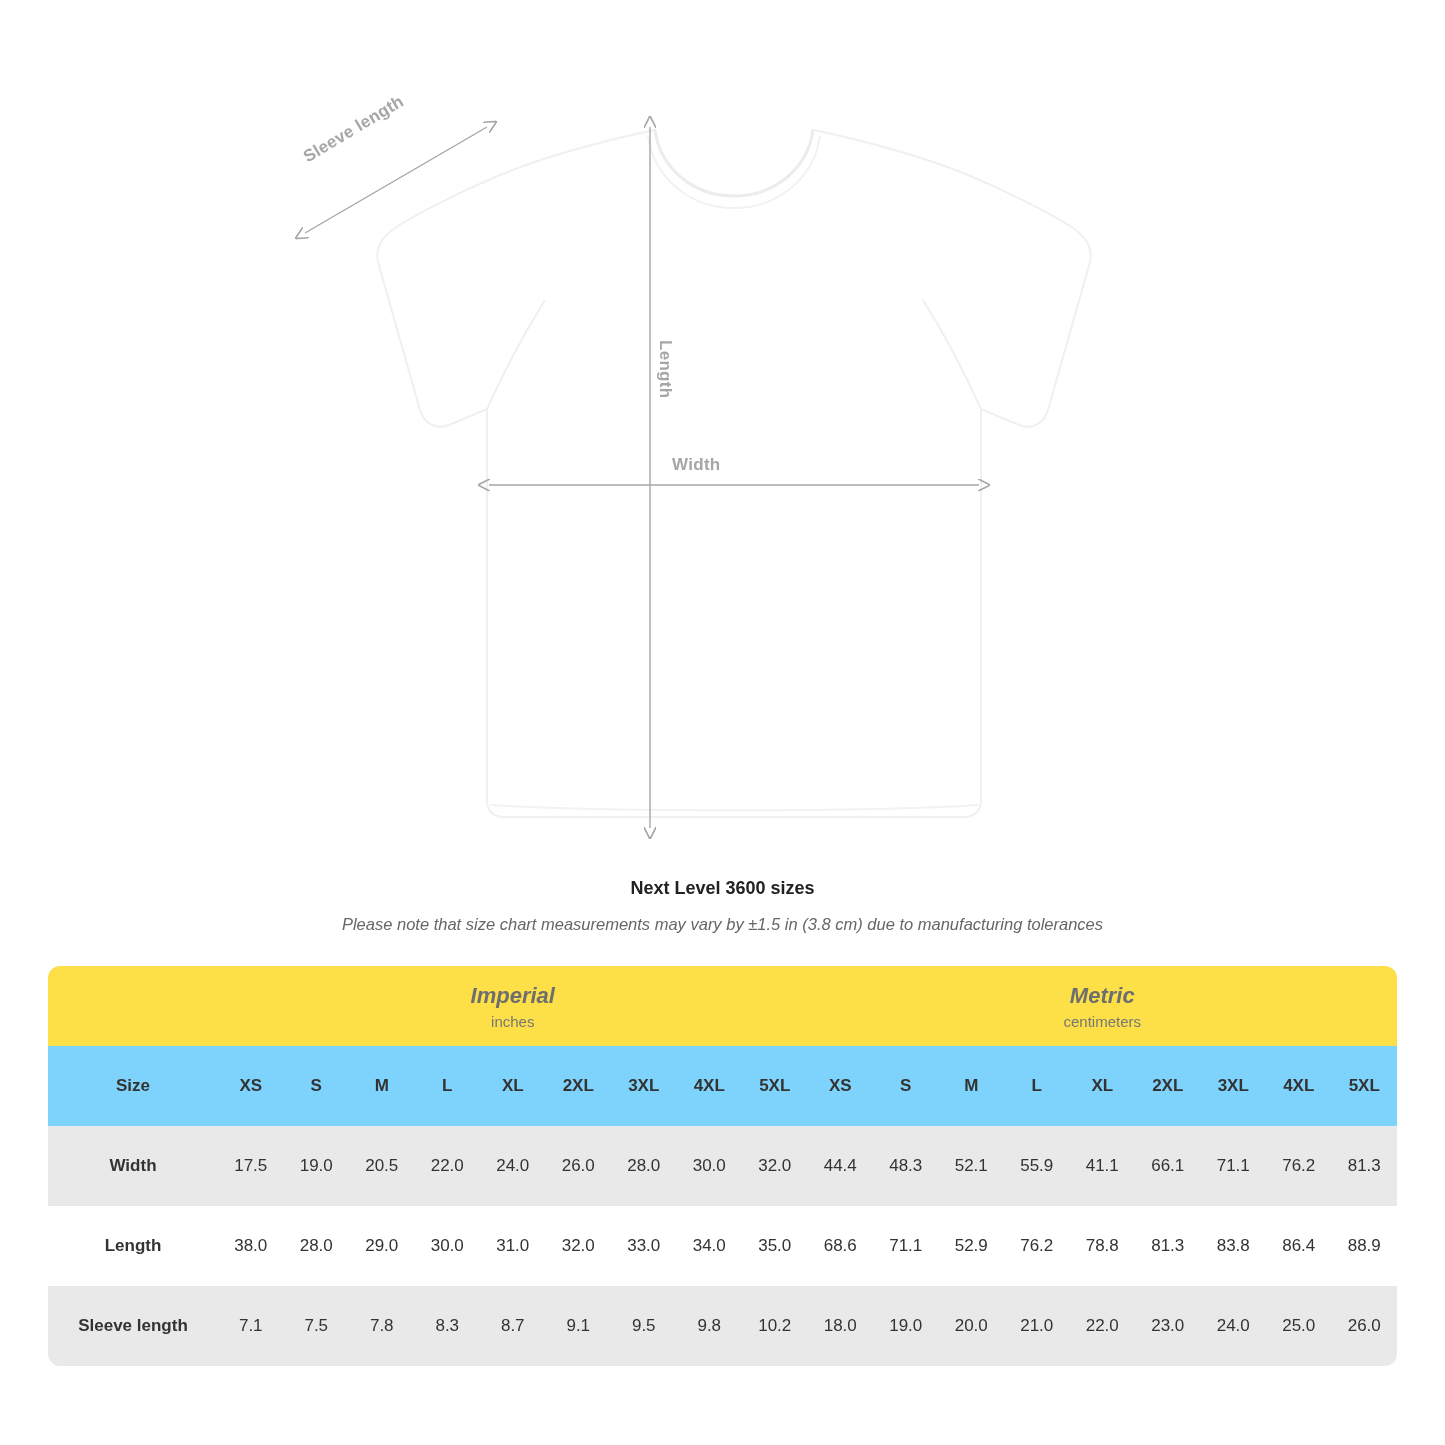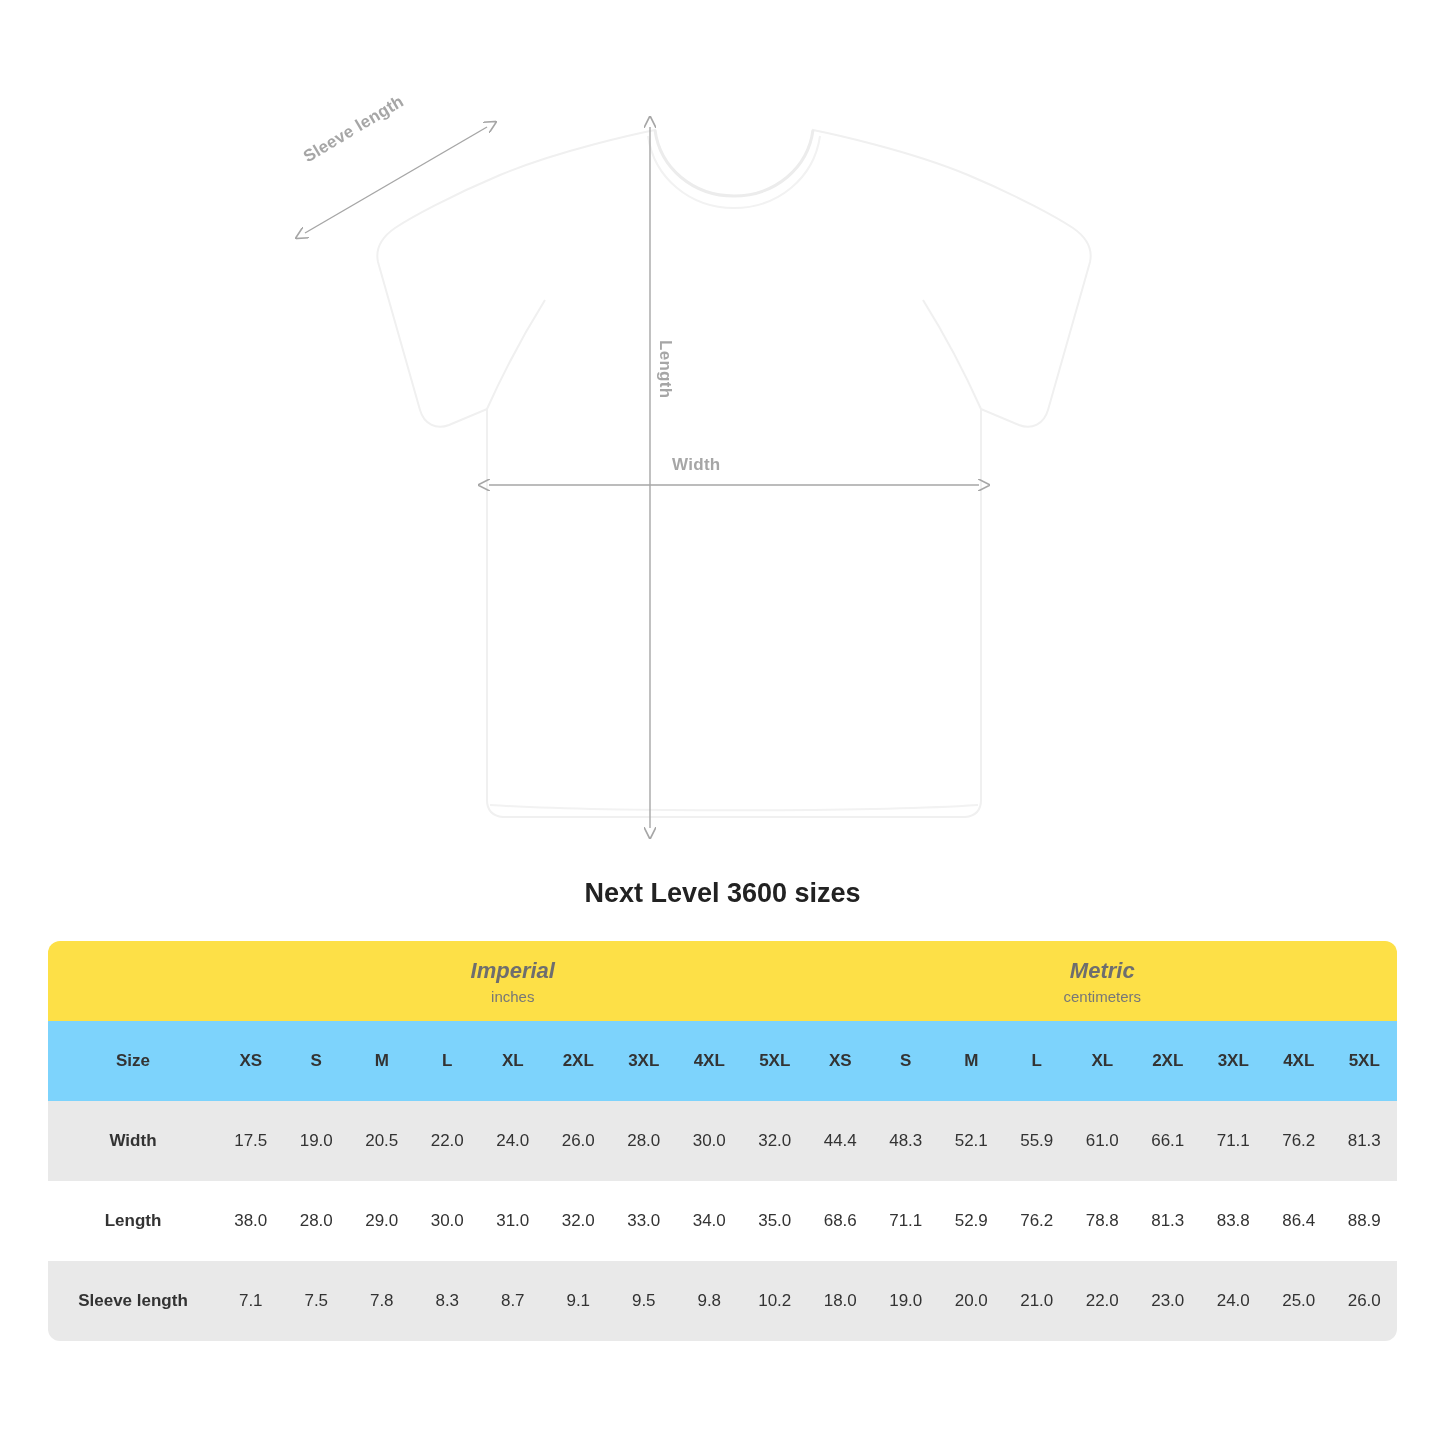"Next Level 3600 sizes" .chart-title { font-size: 27px -> 18px }
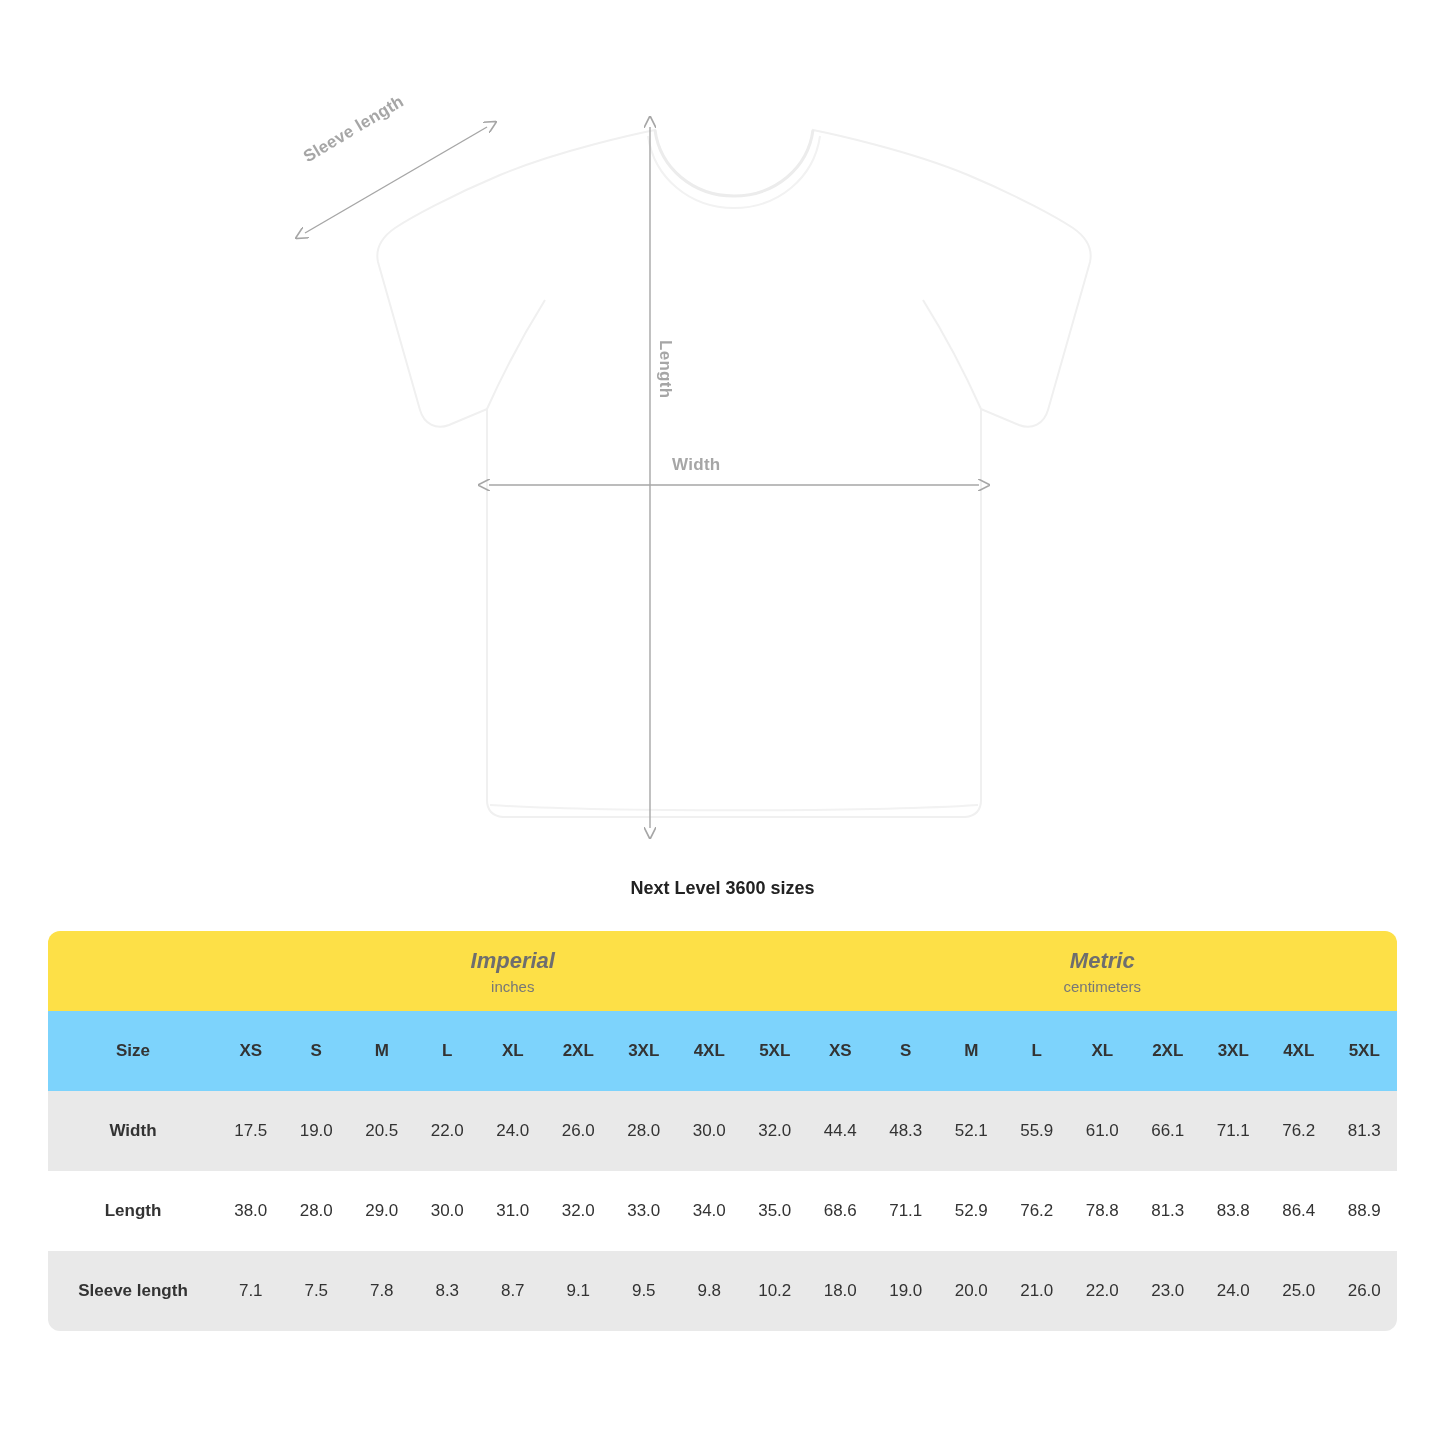"Please note that size chart" p.chart-note { html: none -> <p>Please note that size chart measurements may vary by ±1.5 in (3.8 cm) due to manufacturing tolerances</p> }
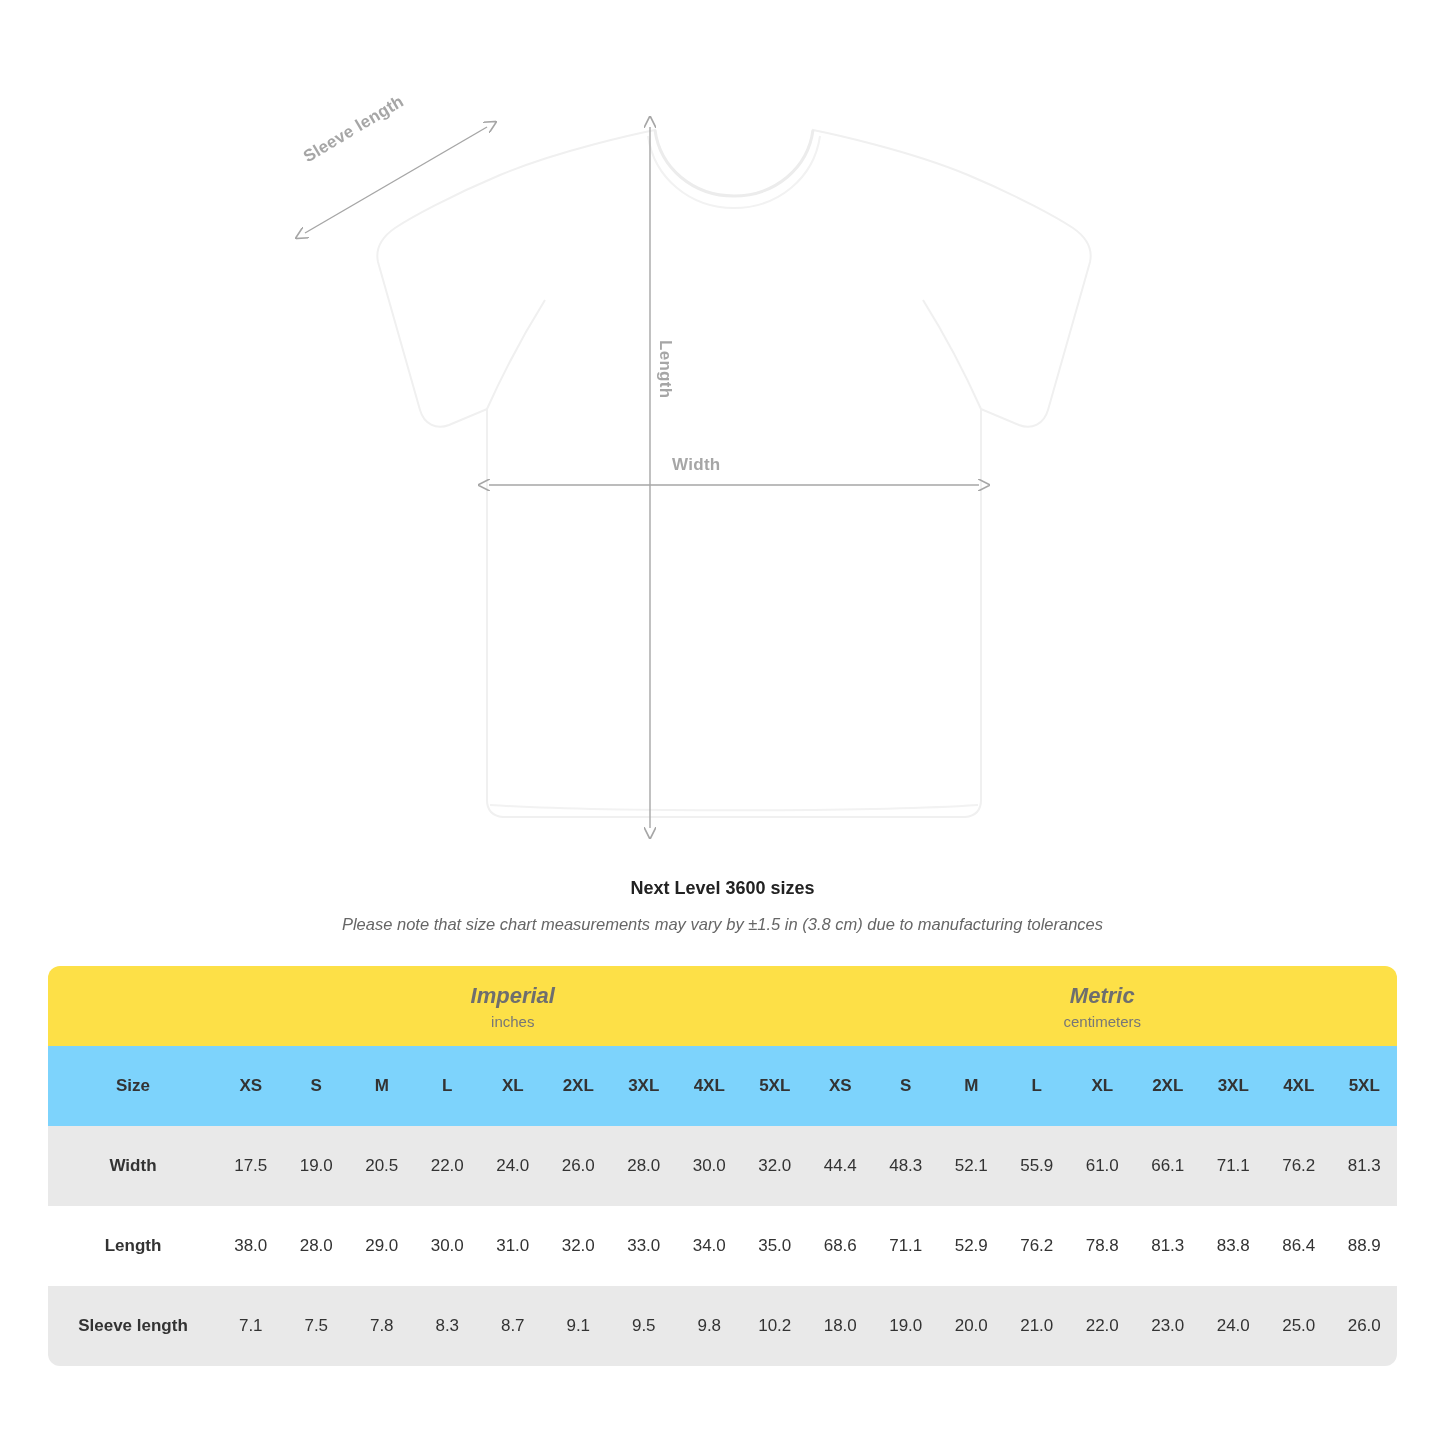"61.0" td.cell { text: 61.0 -> 41.1 }
